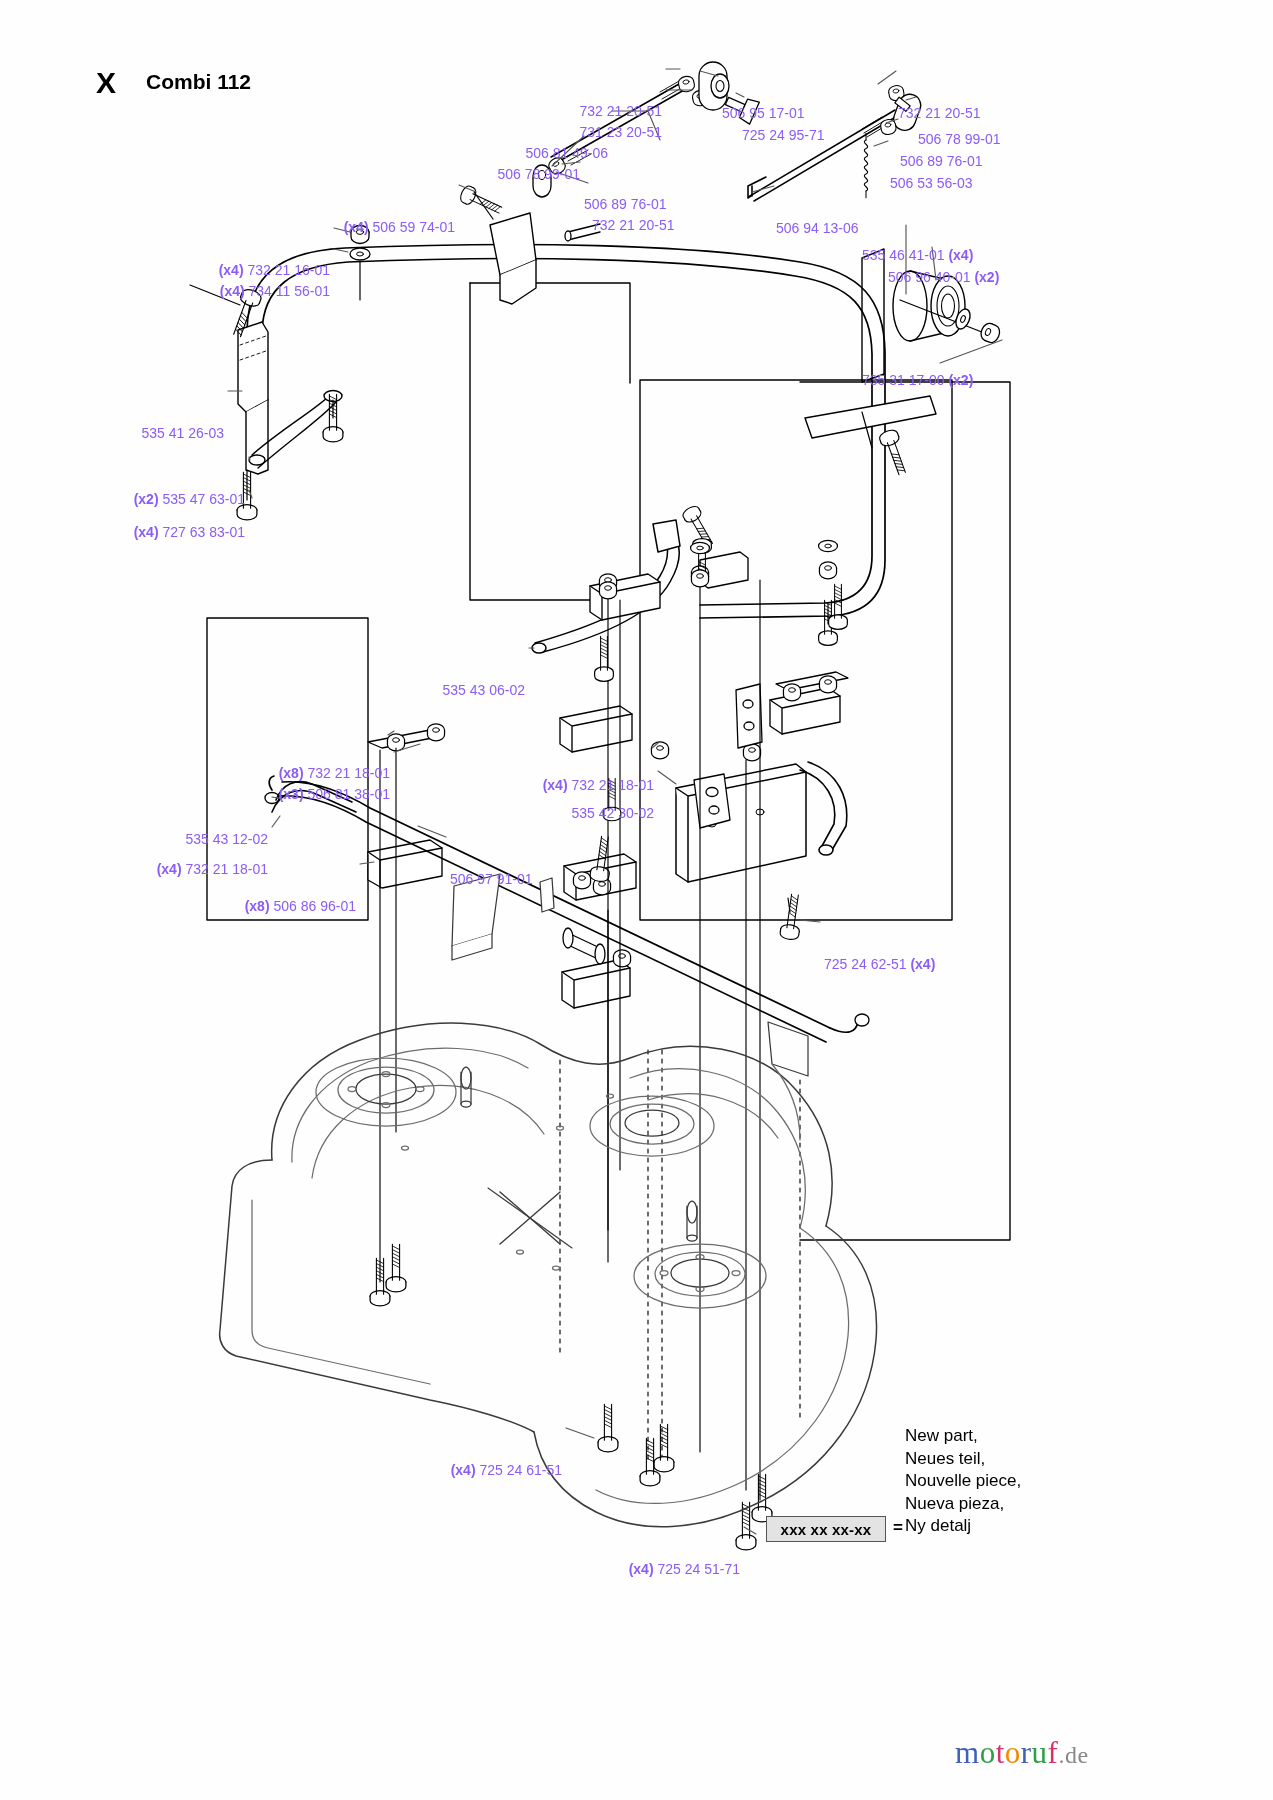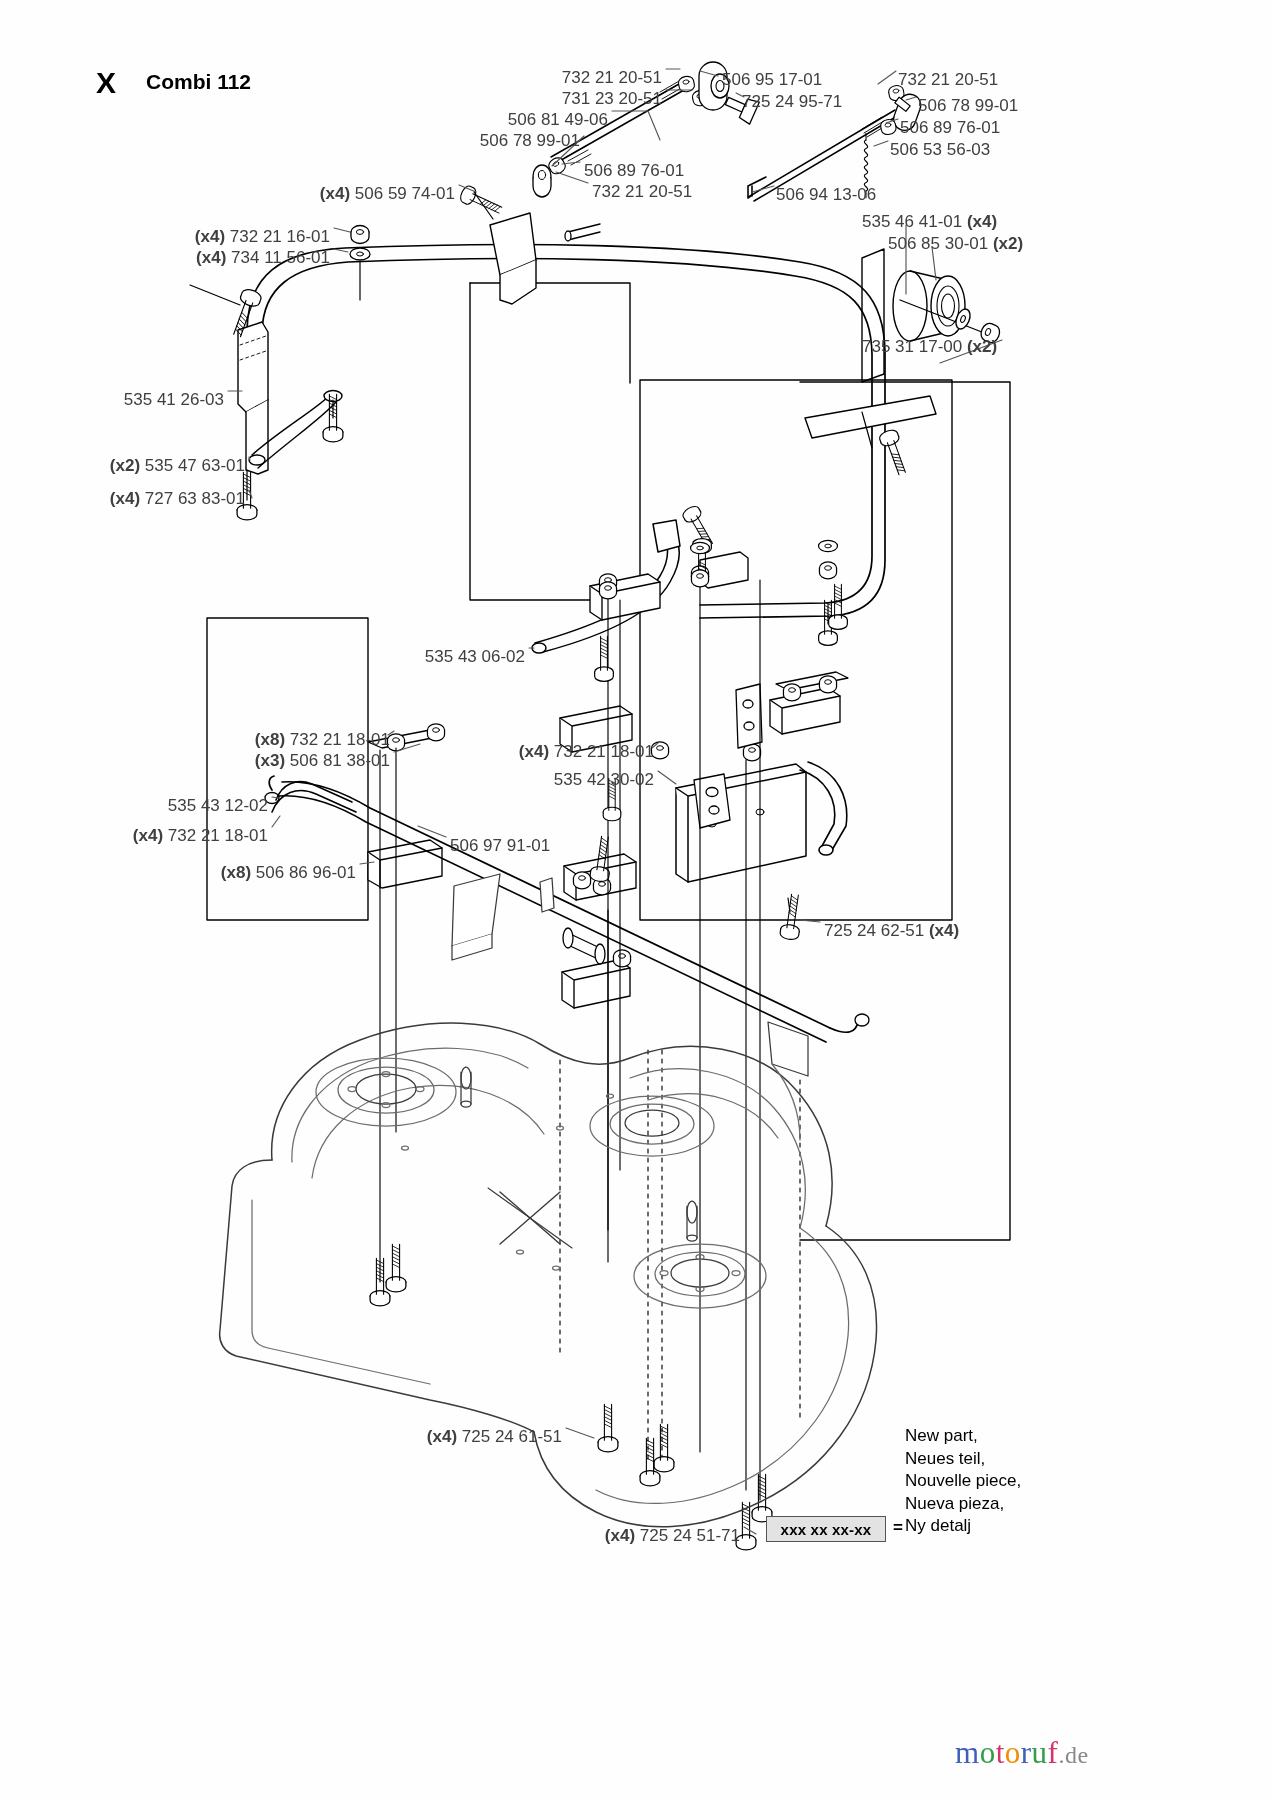"732 21 20-51" .lbl { color: #404040 -> #8b5cf6; font-size: 17px -> 14px; margin-top: none -> 35px }
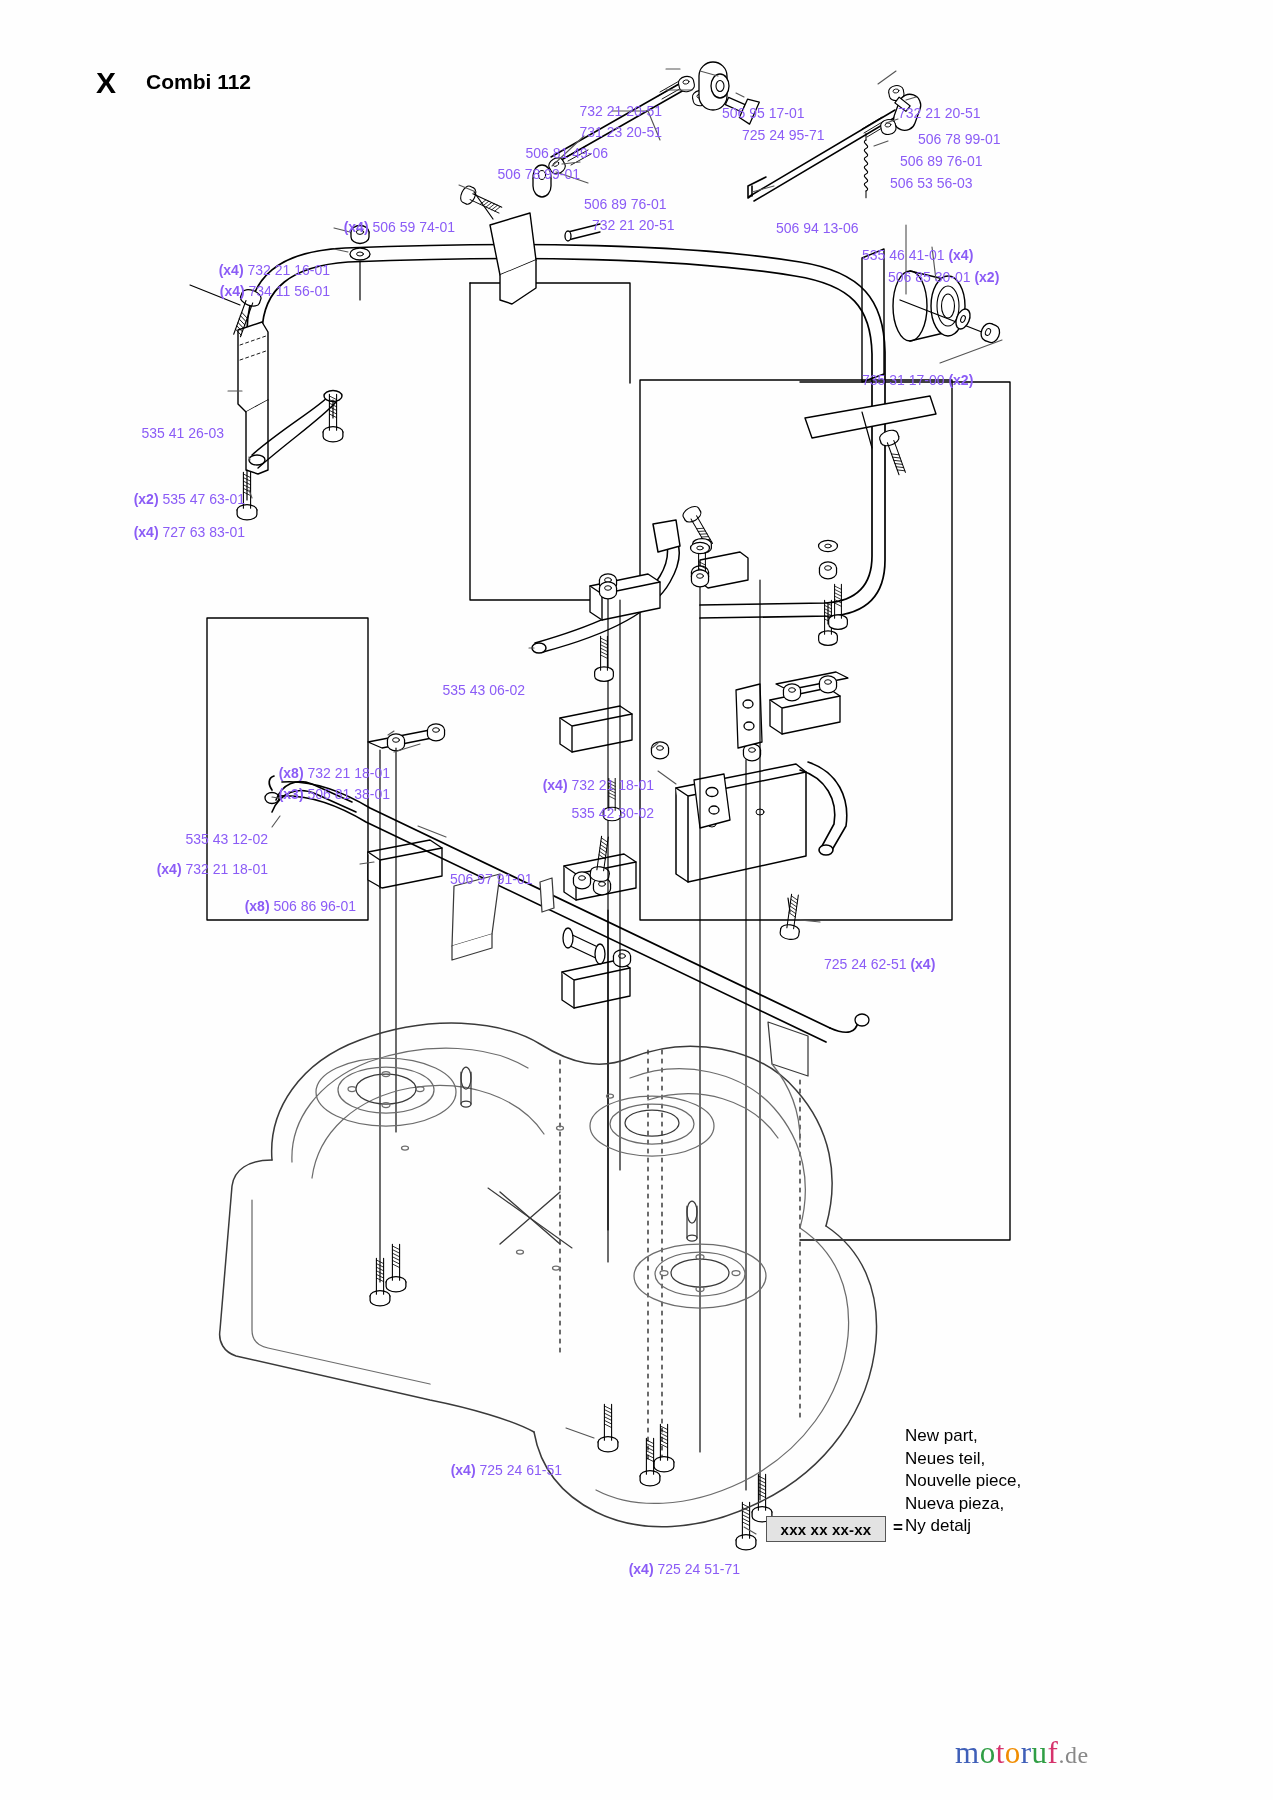"506 85 30-01" span { text: 85 30-01 -> 96 40-01 }
